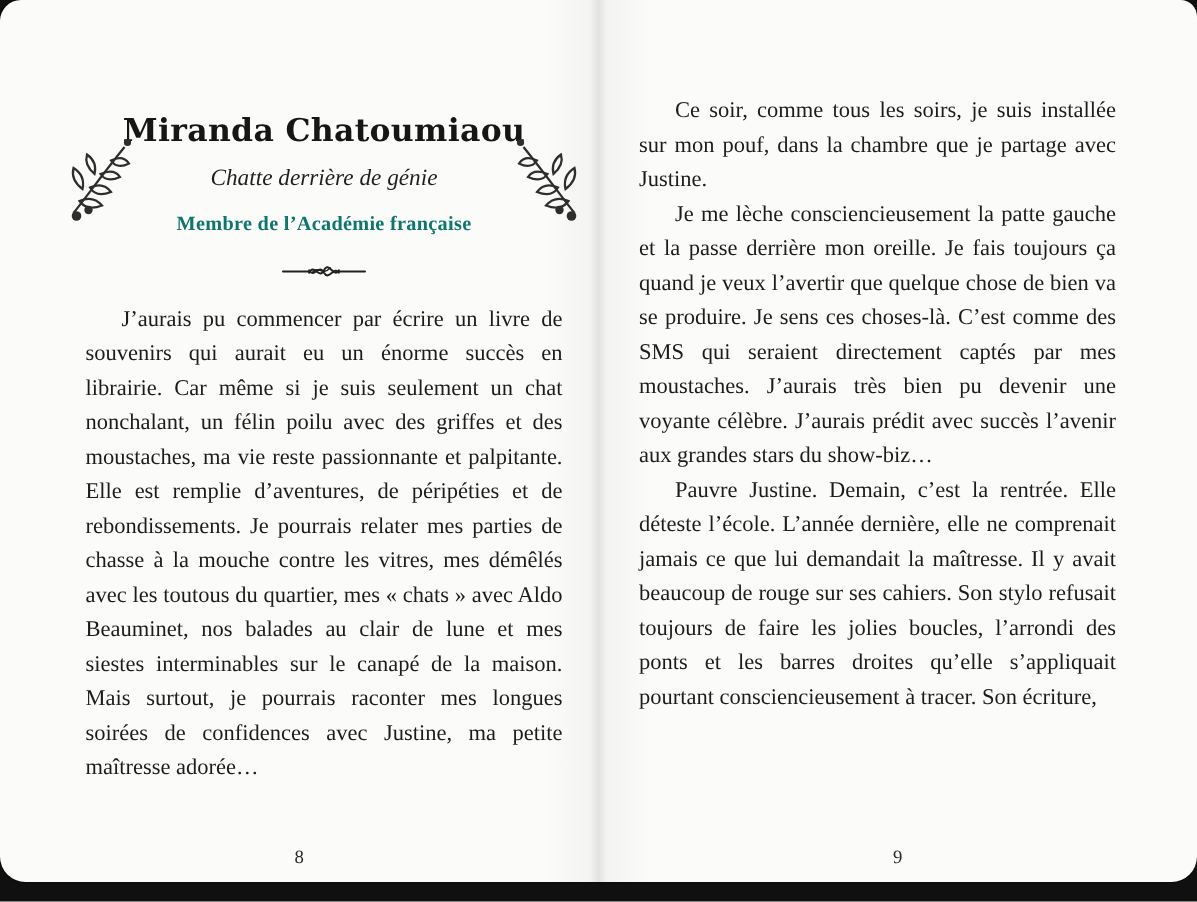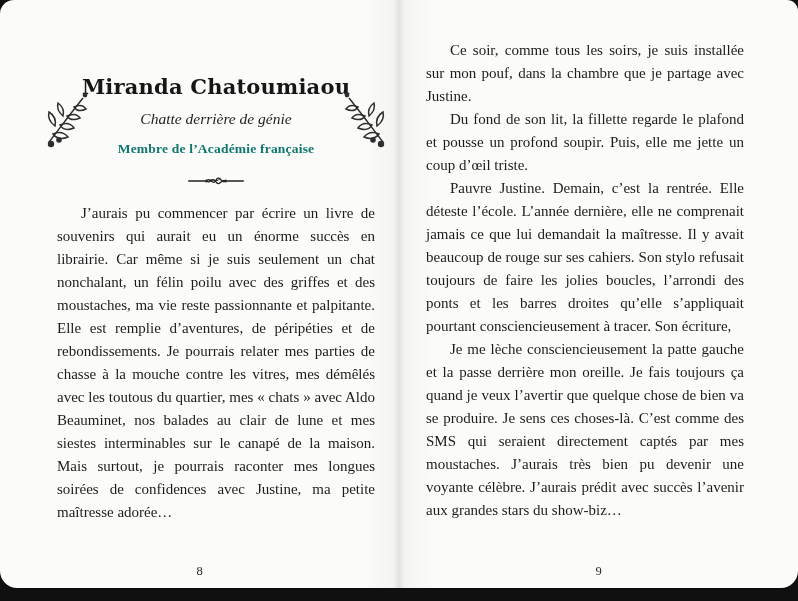"Ce soir, comme tous les" .page.right { padding: 39px 54px 0 27px -> 63px 54px 0 27px }
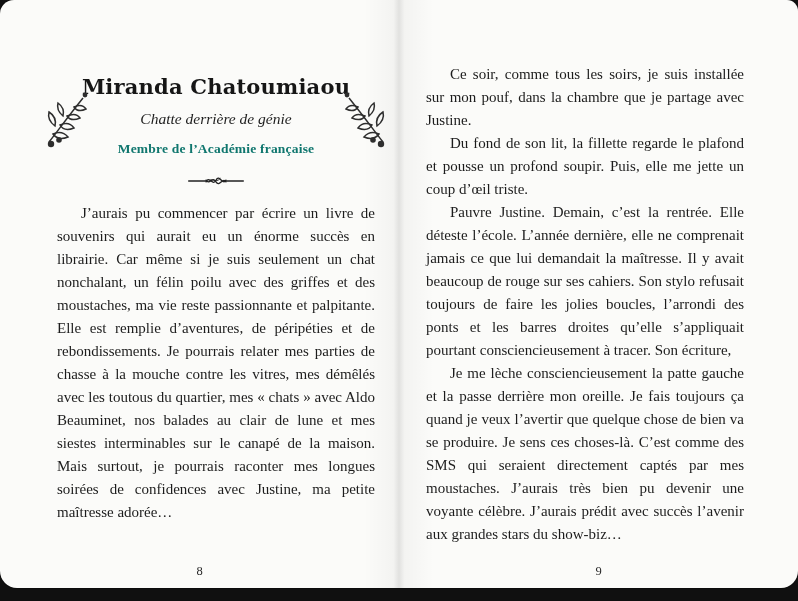"Du fond de son lit," p { html: <p>Du fond de son lit, la fillette regarde le plafond et pousse un profond soupir. Puis, elle me jette un coup d’œil triste.</p> -> none }
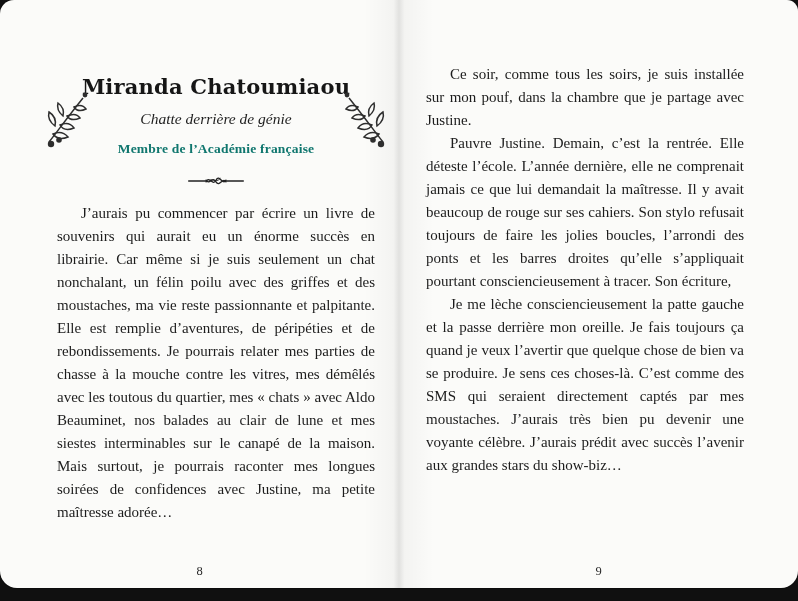"Pauvre Justine. Demain, c’est la" p { order: before "Je me lèche consciencieusement la" -> after "Je me lèche consciencieusement la" }
